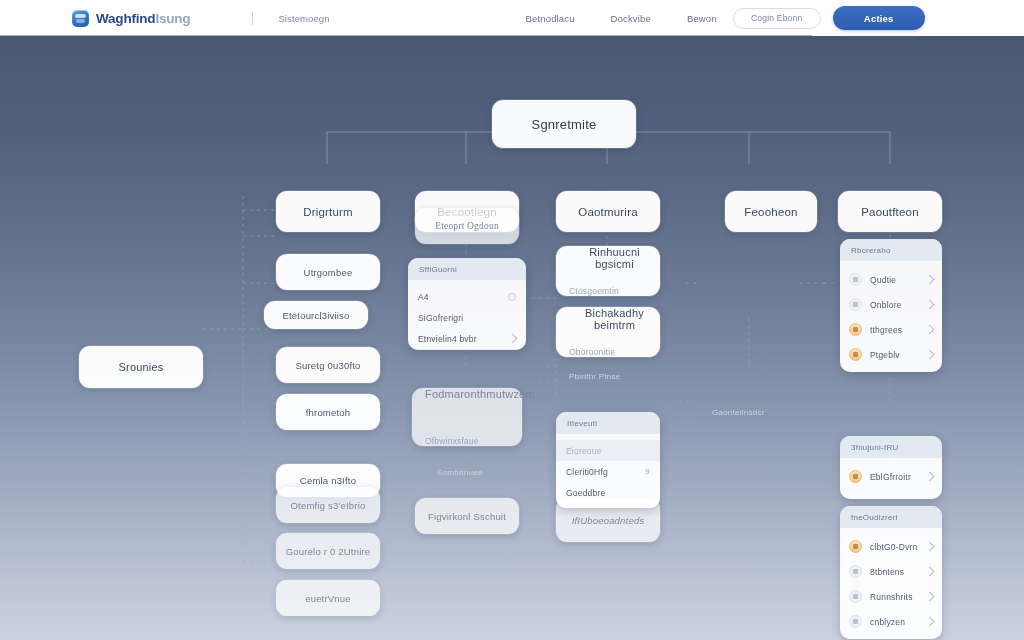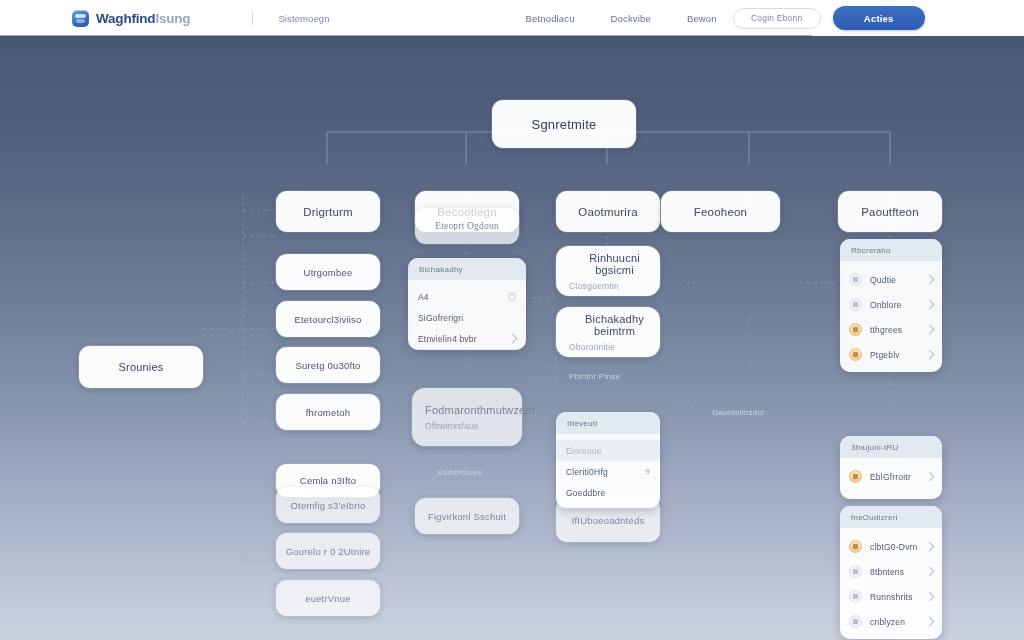"Feooheon" div.node { left: 661px -> 725px; width: 119px -> 92px }
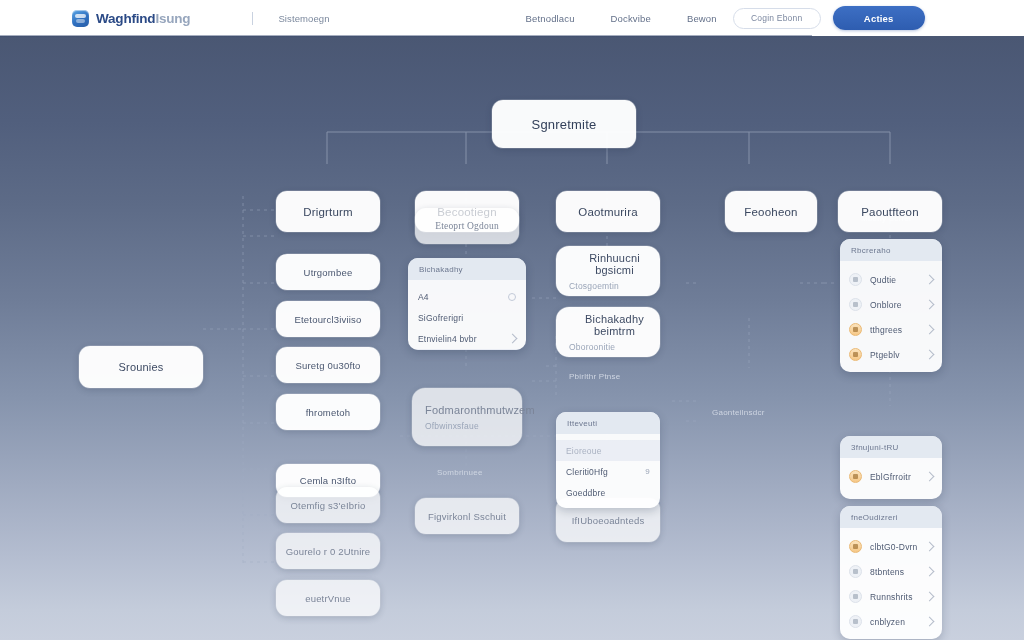"Rinhuucni bgsicmi" .node.stacked { border-radius: 13px -> none; justify-content: center -> space-between }
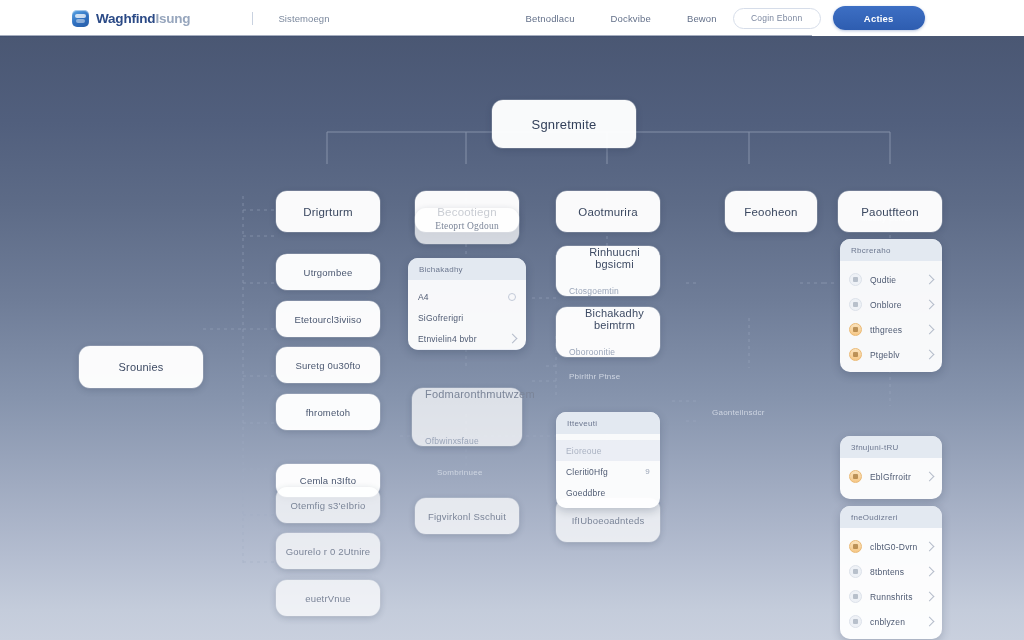"Bichakadhy" div.panel-hd { text: Bichakadhy -> SffiGuorni }
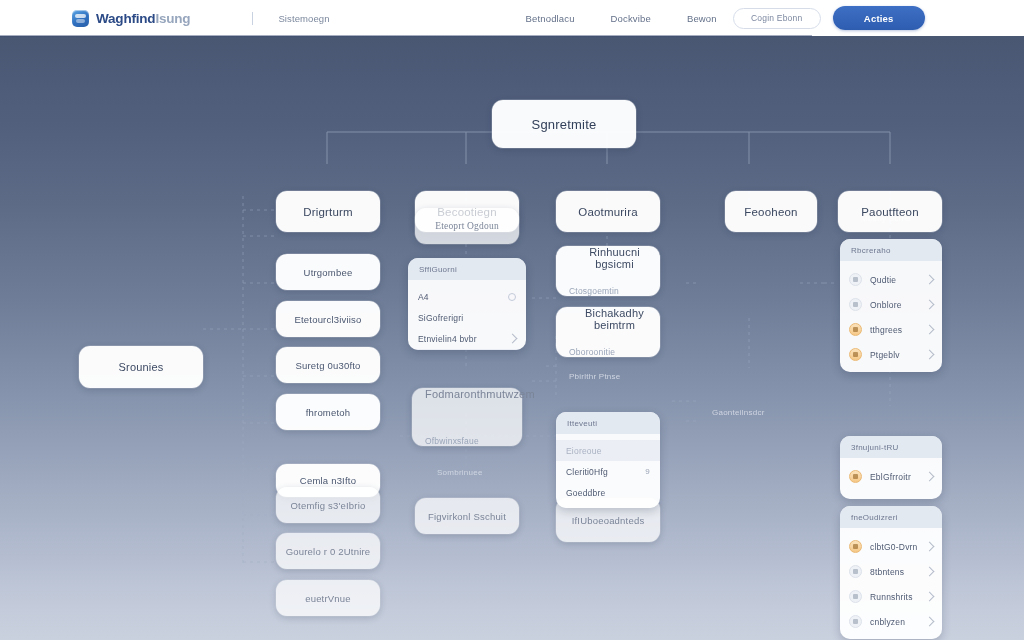"Etetourcl3iviiso" div.node { height: 36px -> 28px; left: 276px -> 264px }
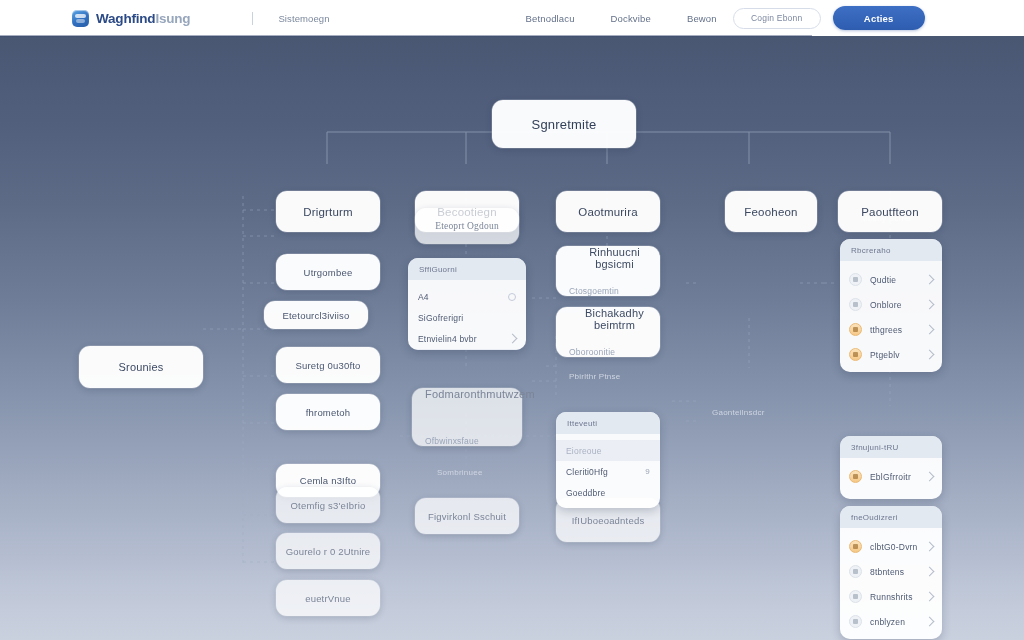"IfIUboeoadnteds" div.node { font-style: none -> italic }
